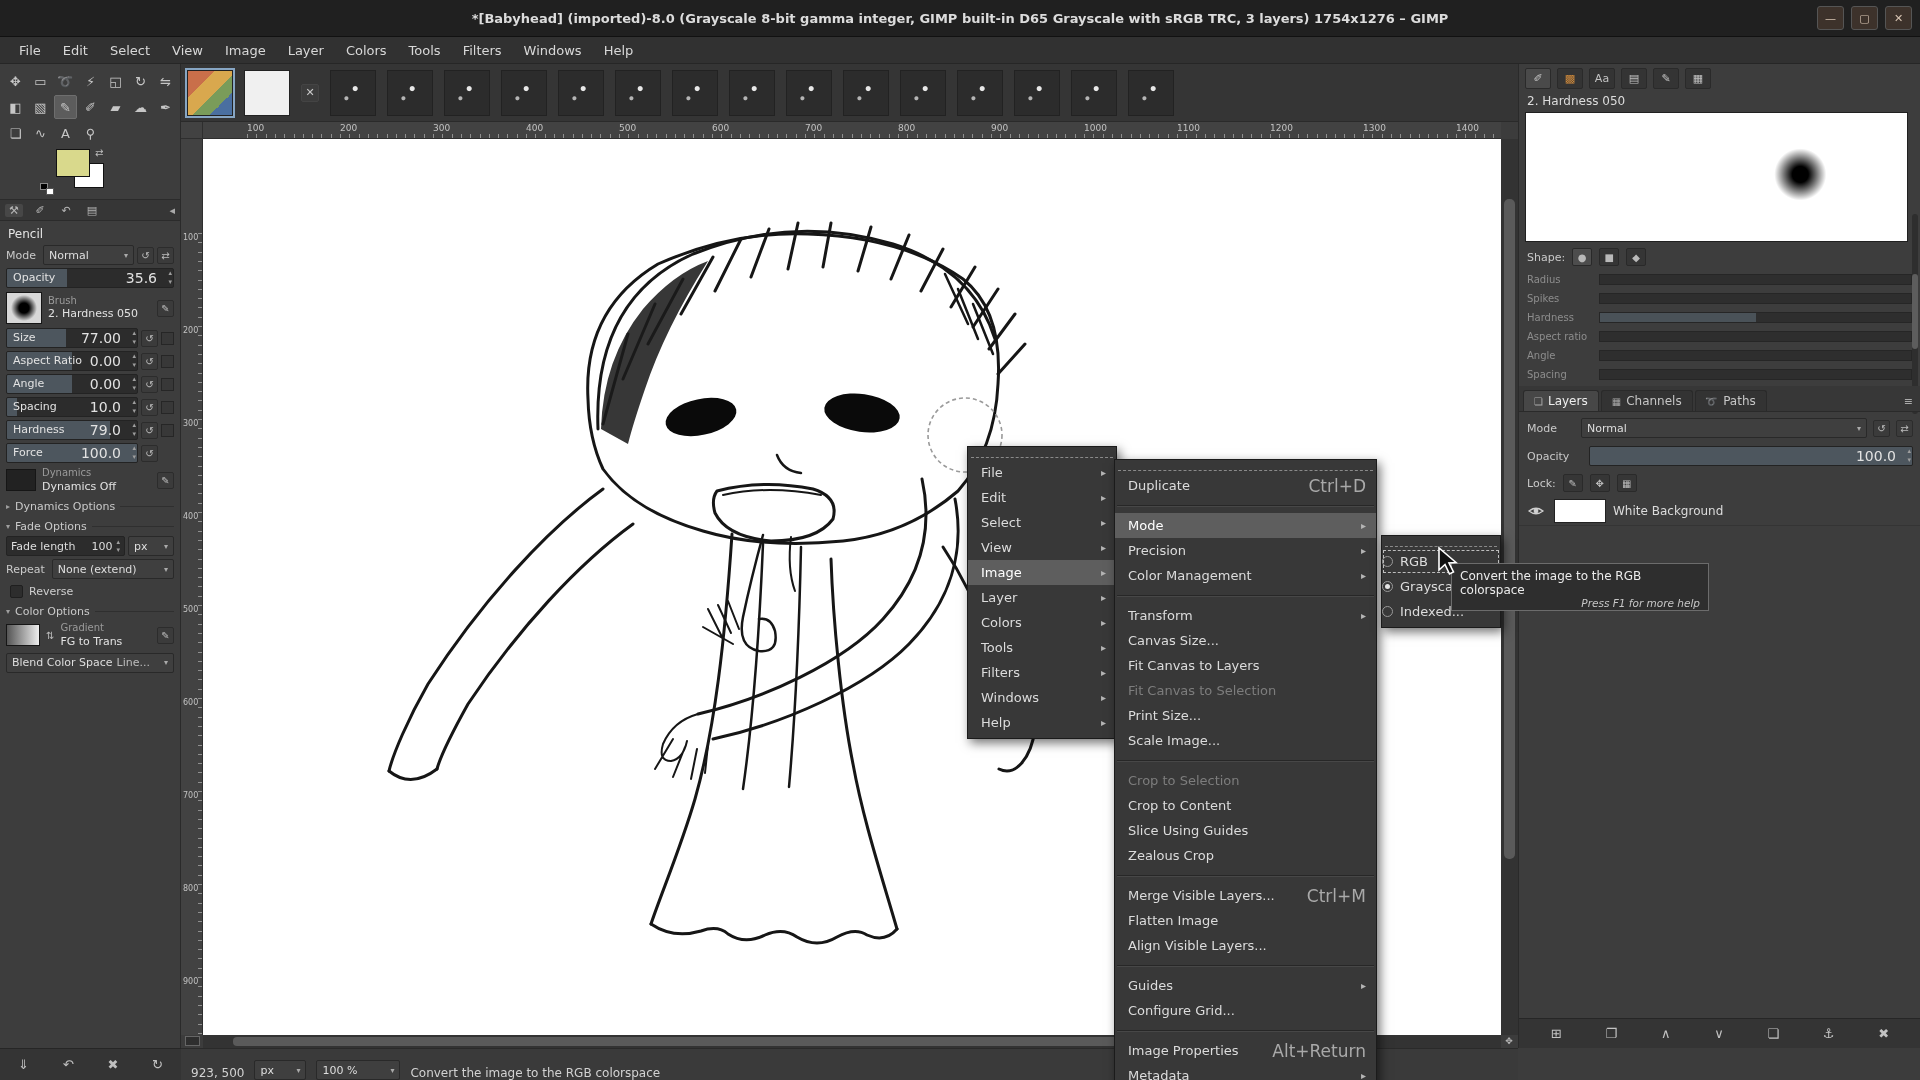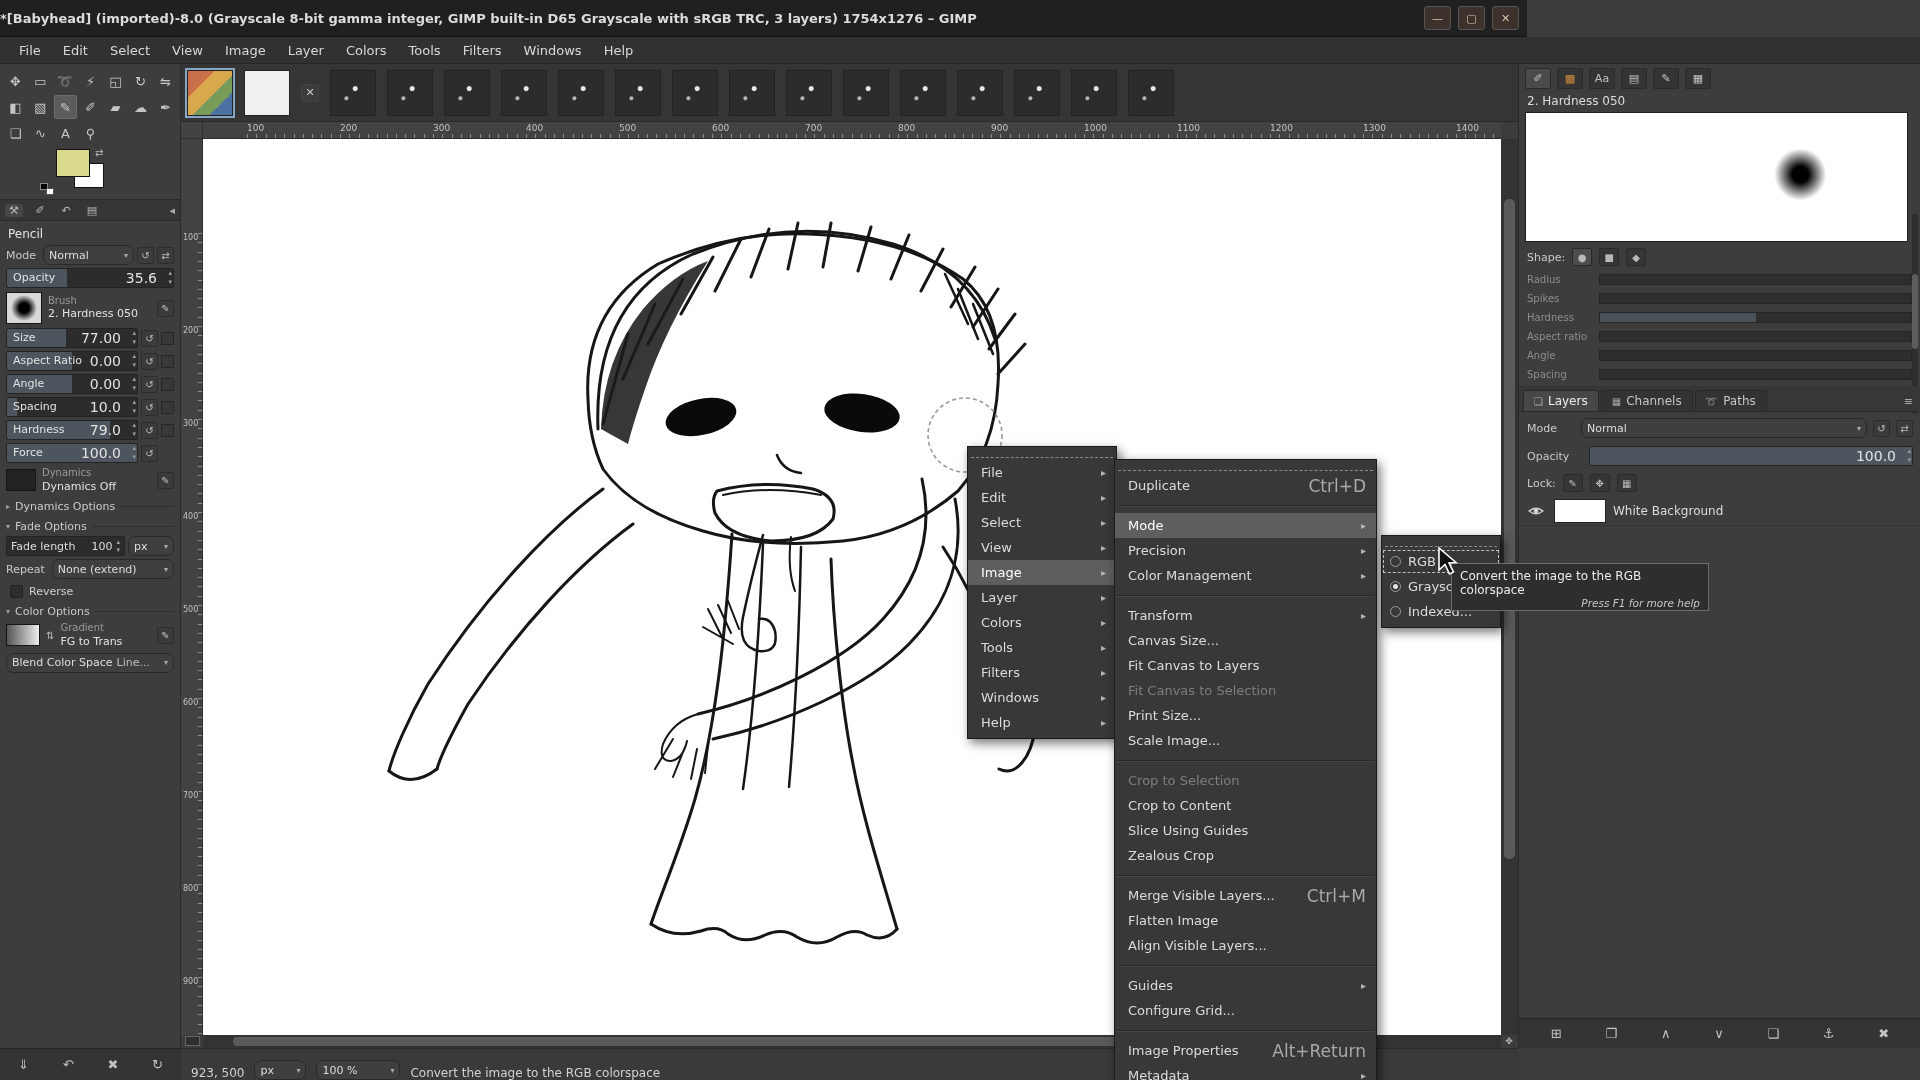"*[Babyhead] (imported)-8.0 (Grayscale" .titlebar { justify-content: none -> center; width: 1527px -> 1920px }
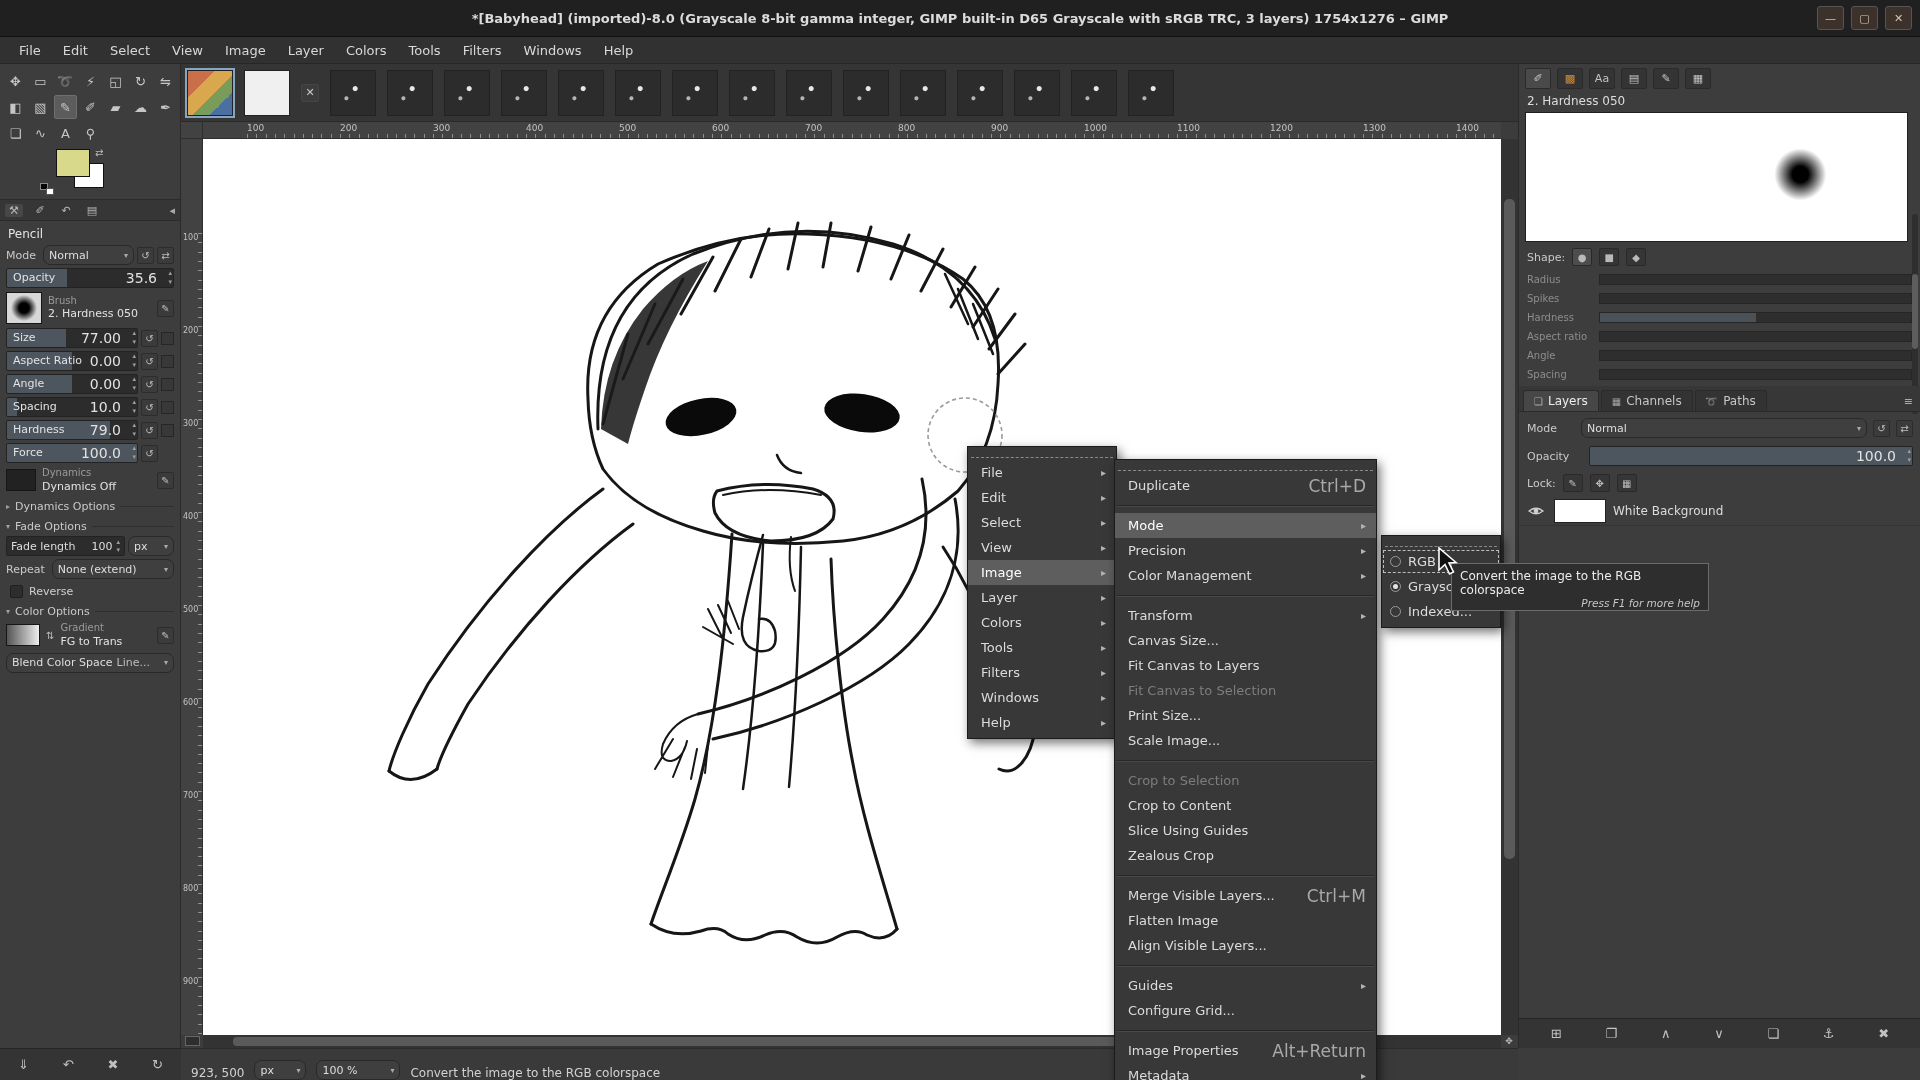"Normal" .combo { border-radius: 7px -> 2px }
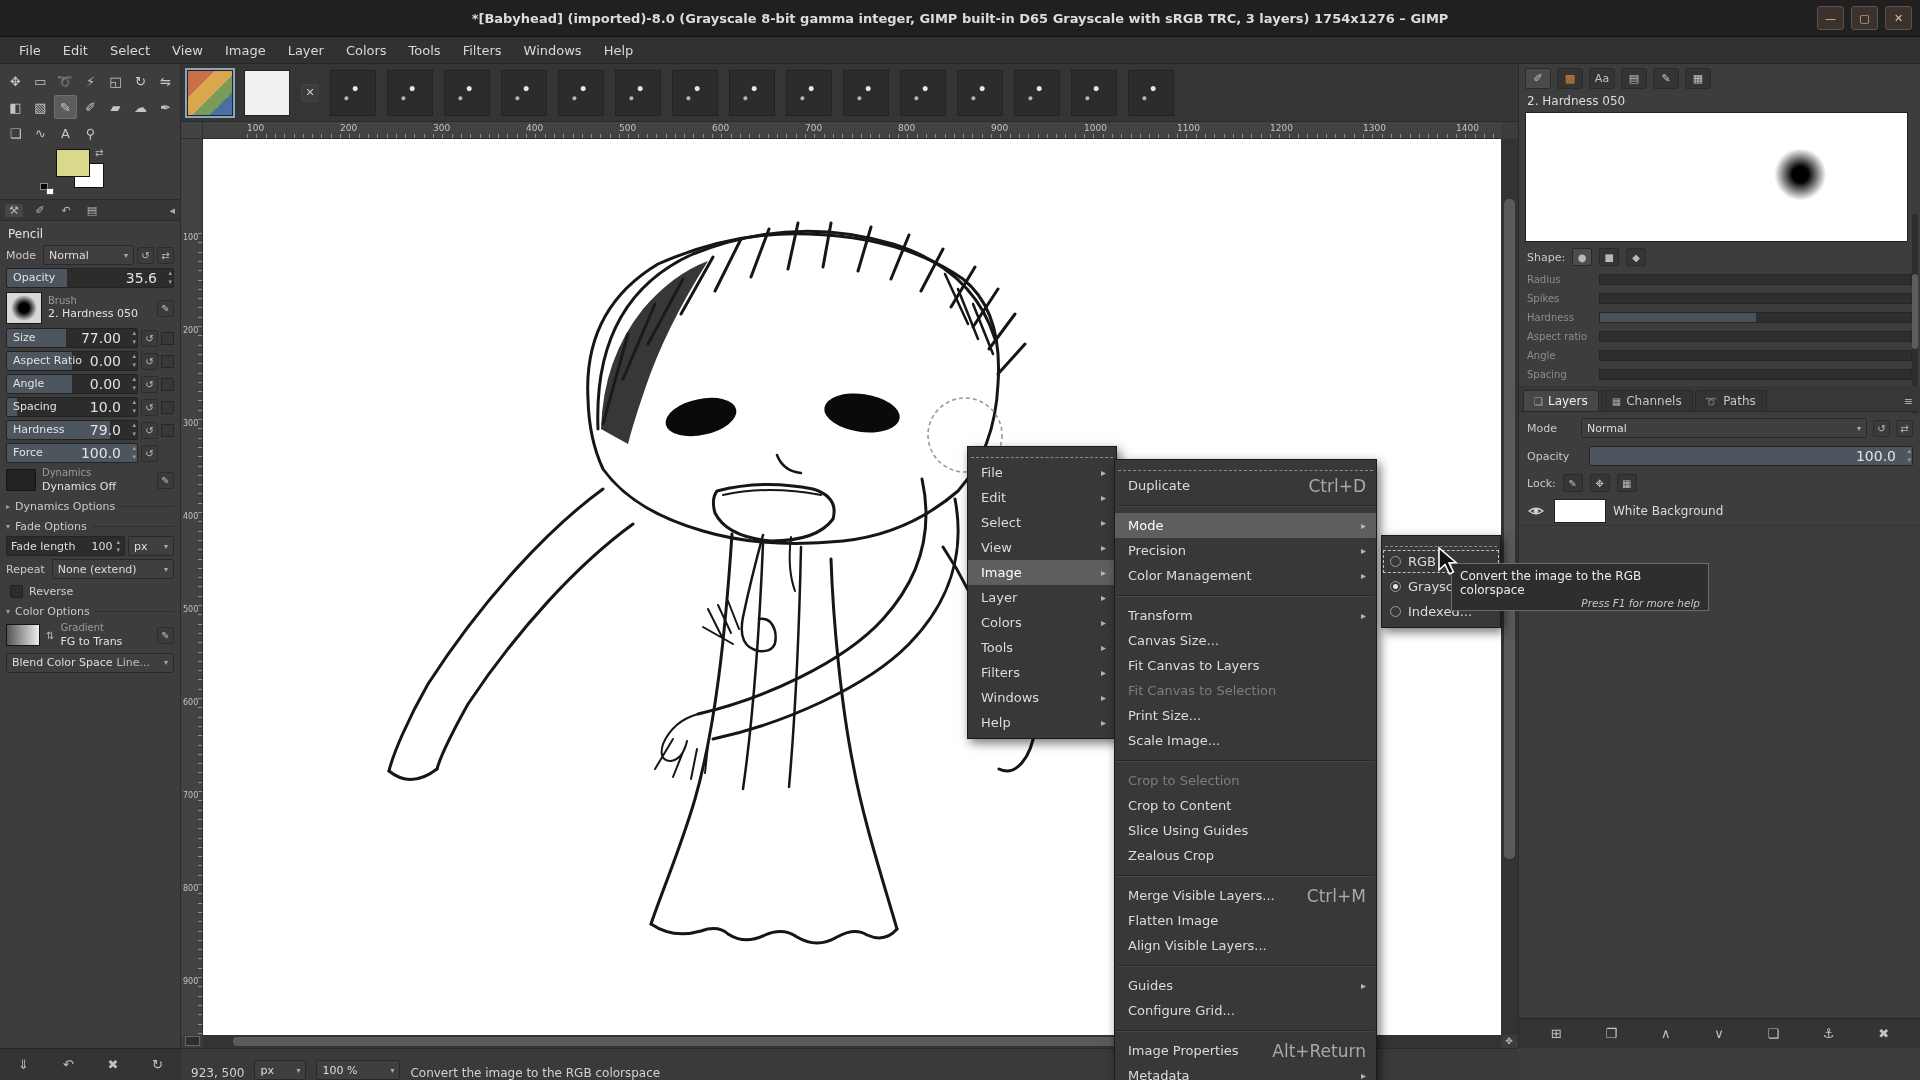"RGB" .mode-item { padding-left: 8px -> 0 }
